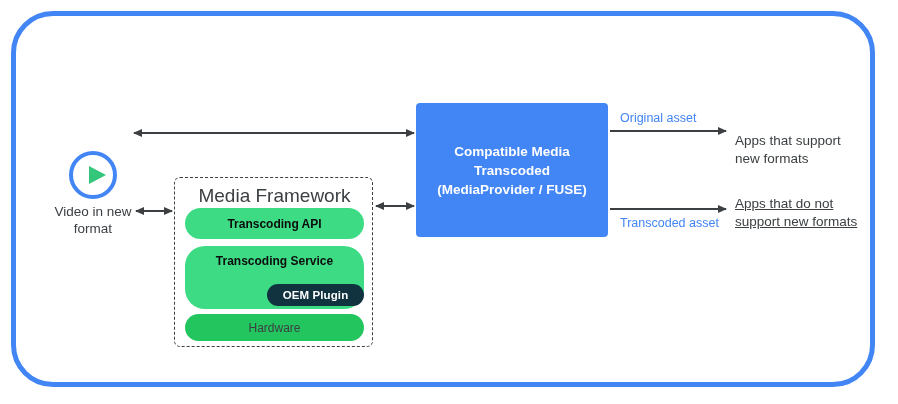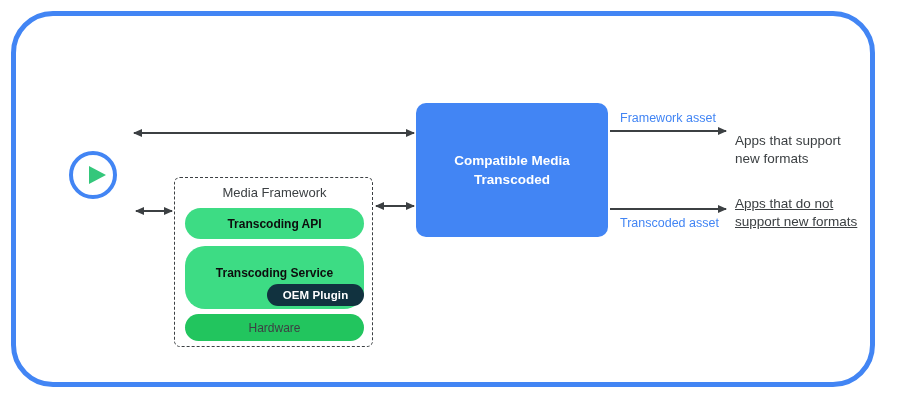"Framework asset" div.asset-label { text: Framework -> Original }
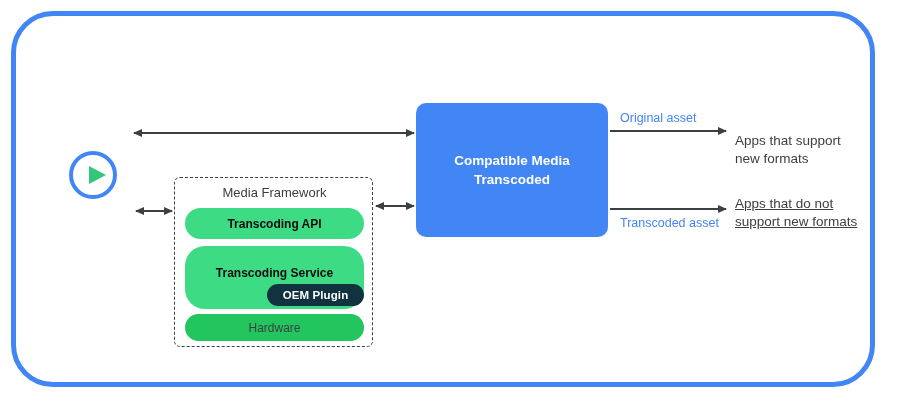"Compatible Media" .cmt-box { border-radius: 10px -> 4px }
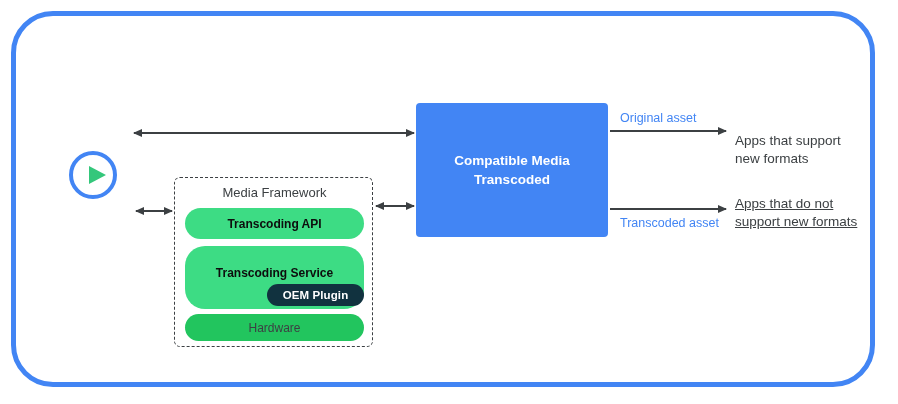"Media Framework" .mf-title { font-size: 13px -> 19px }
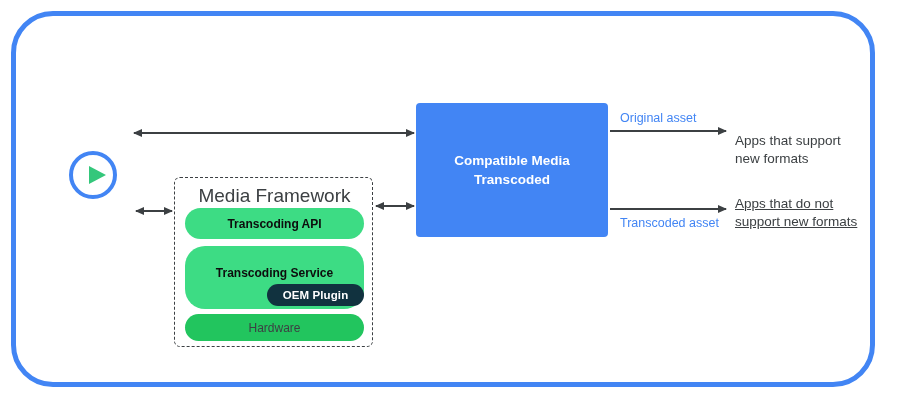"(MediaProvider / FUSE)" span { html: none -> <span>(MediaProvider / FUSE)</span> }
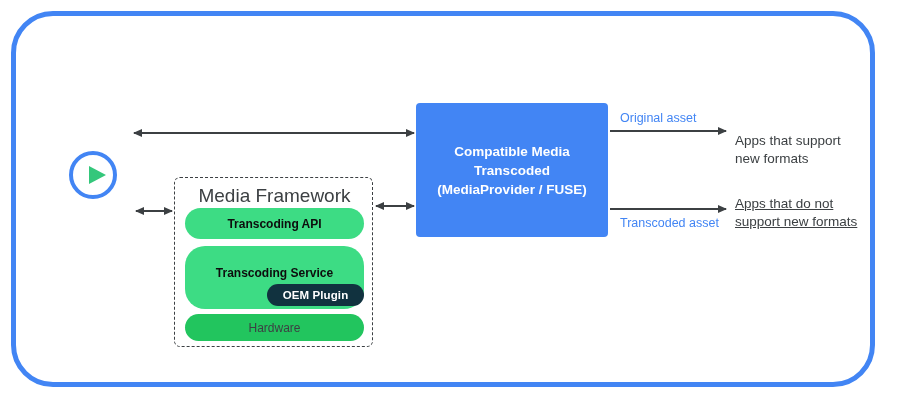"Video in new format" div.video-caption { html: none -> <div>Video in new format</div> }
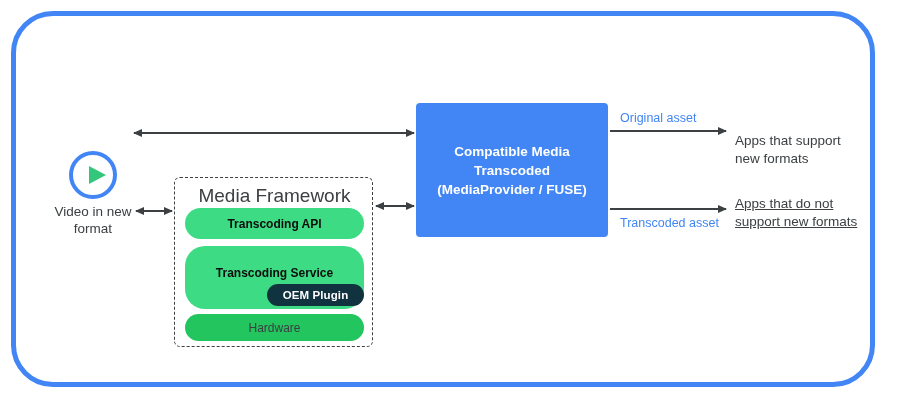"Transcoding Service" .pill-service { padding-top: 20px -> 8px }
